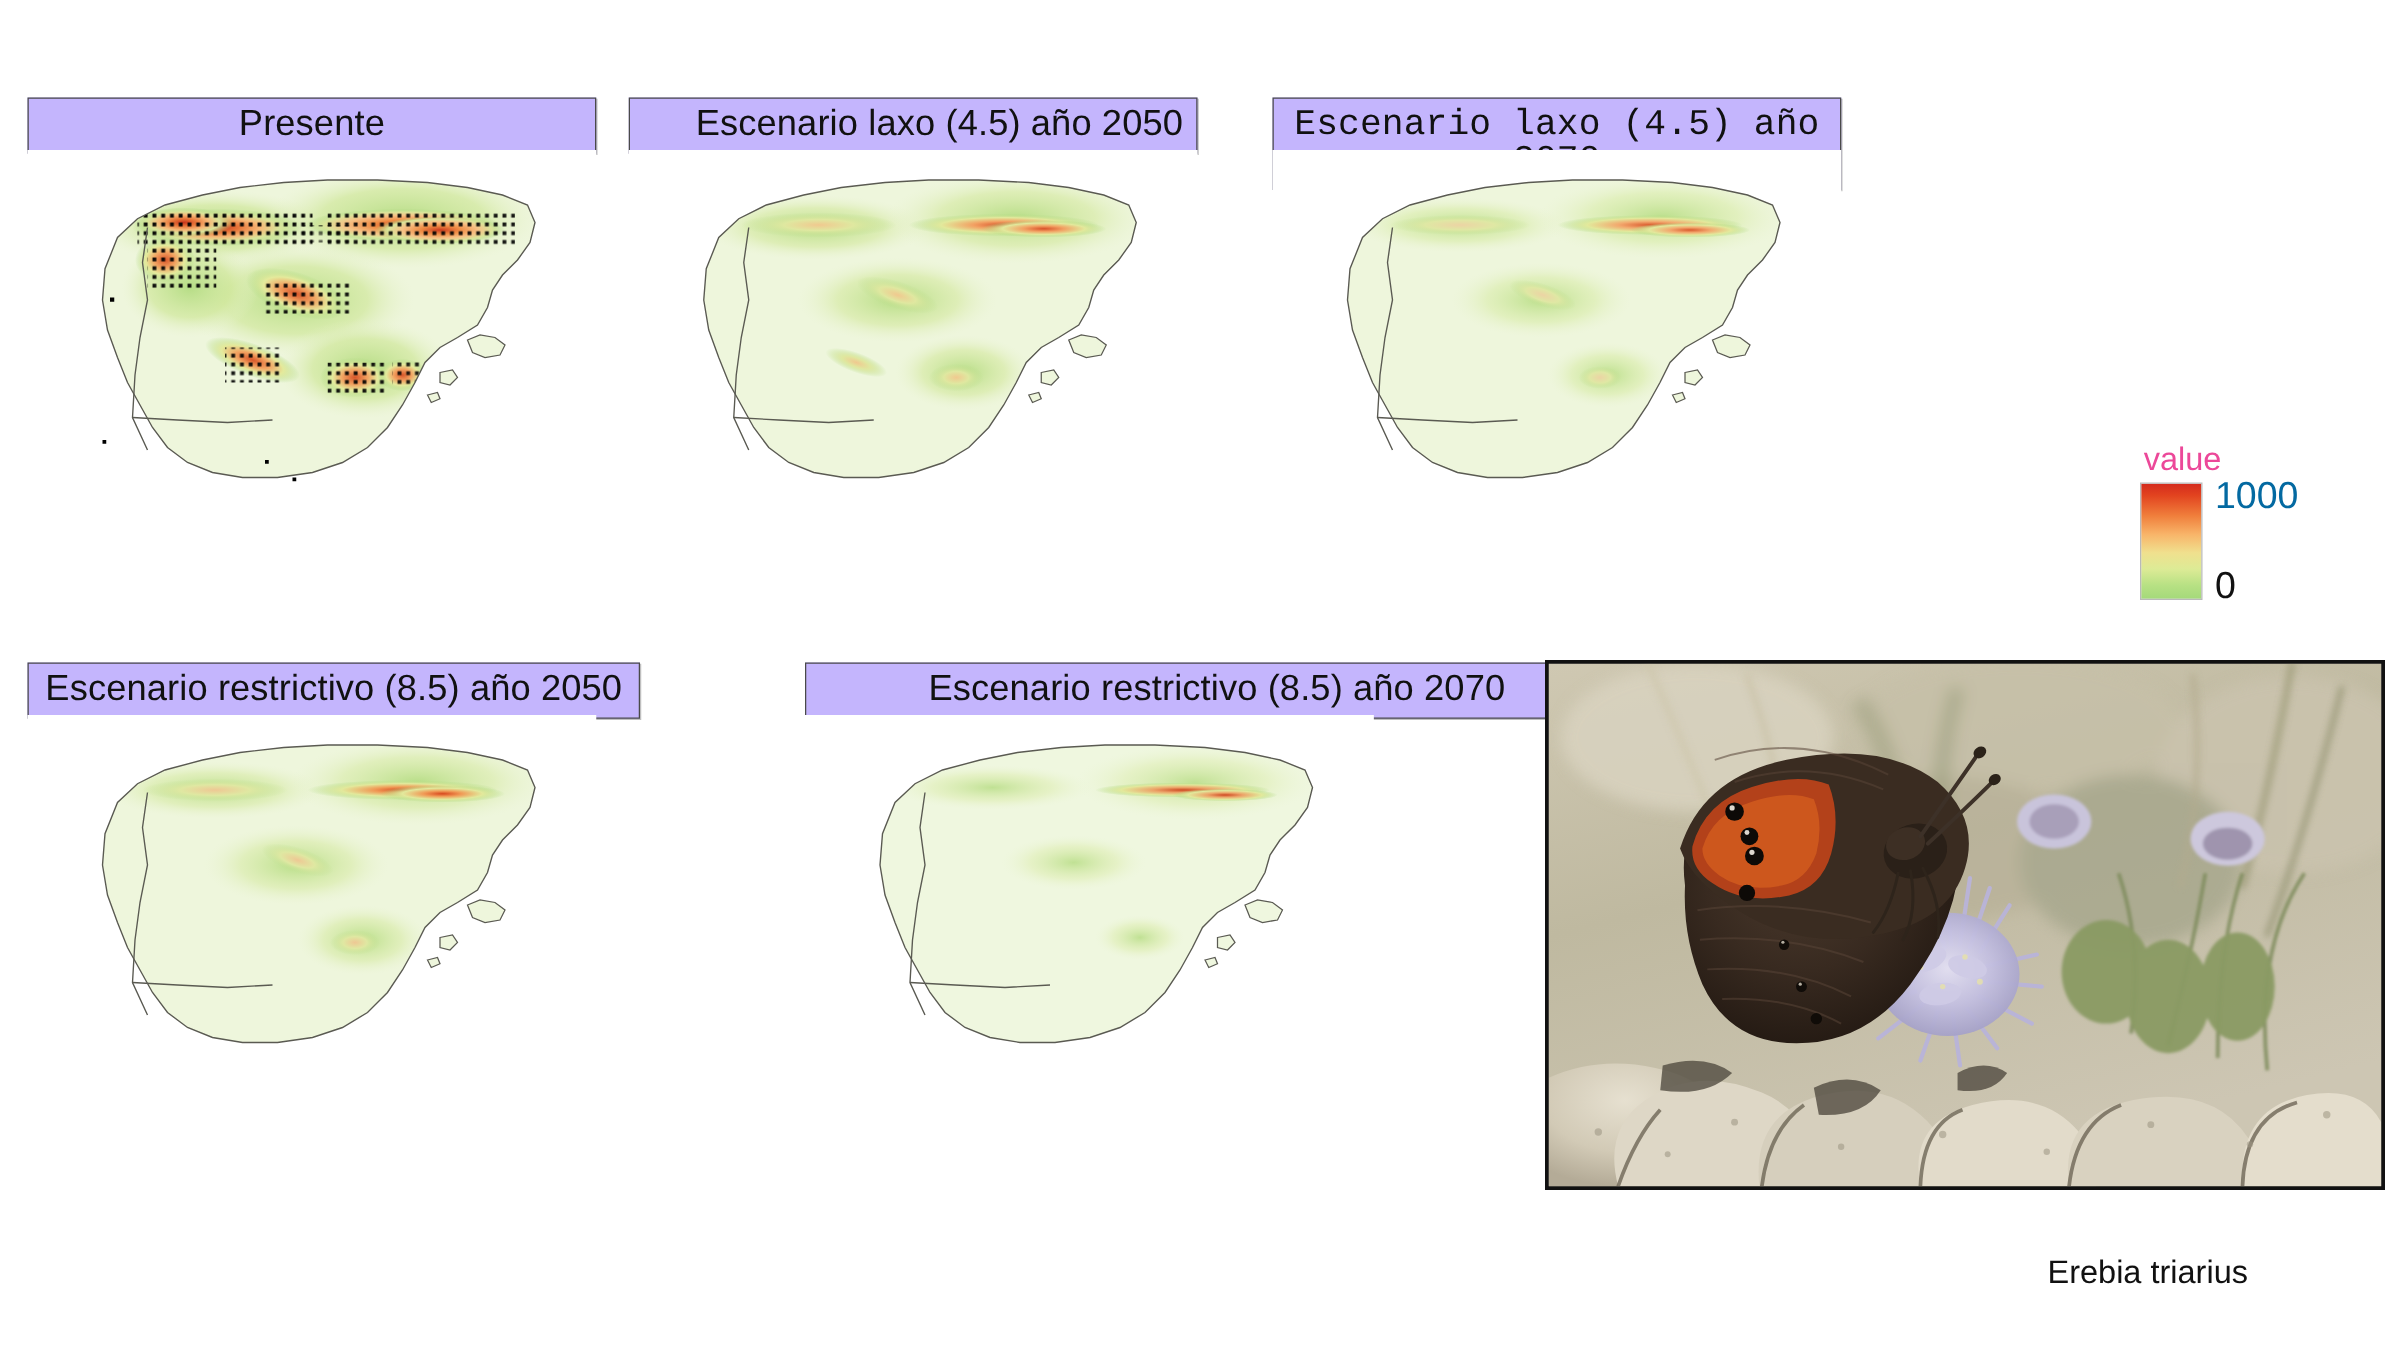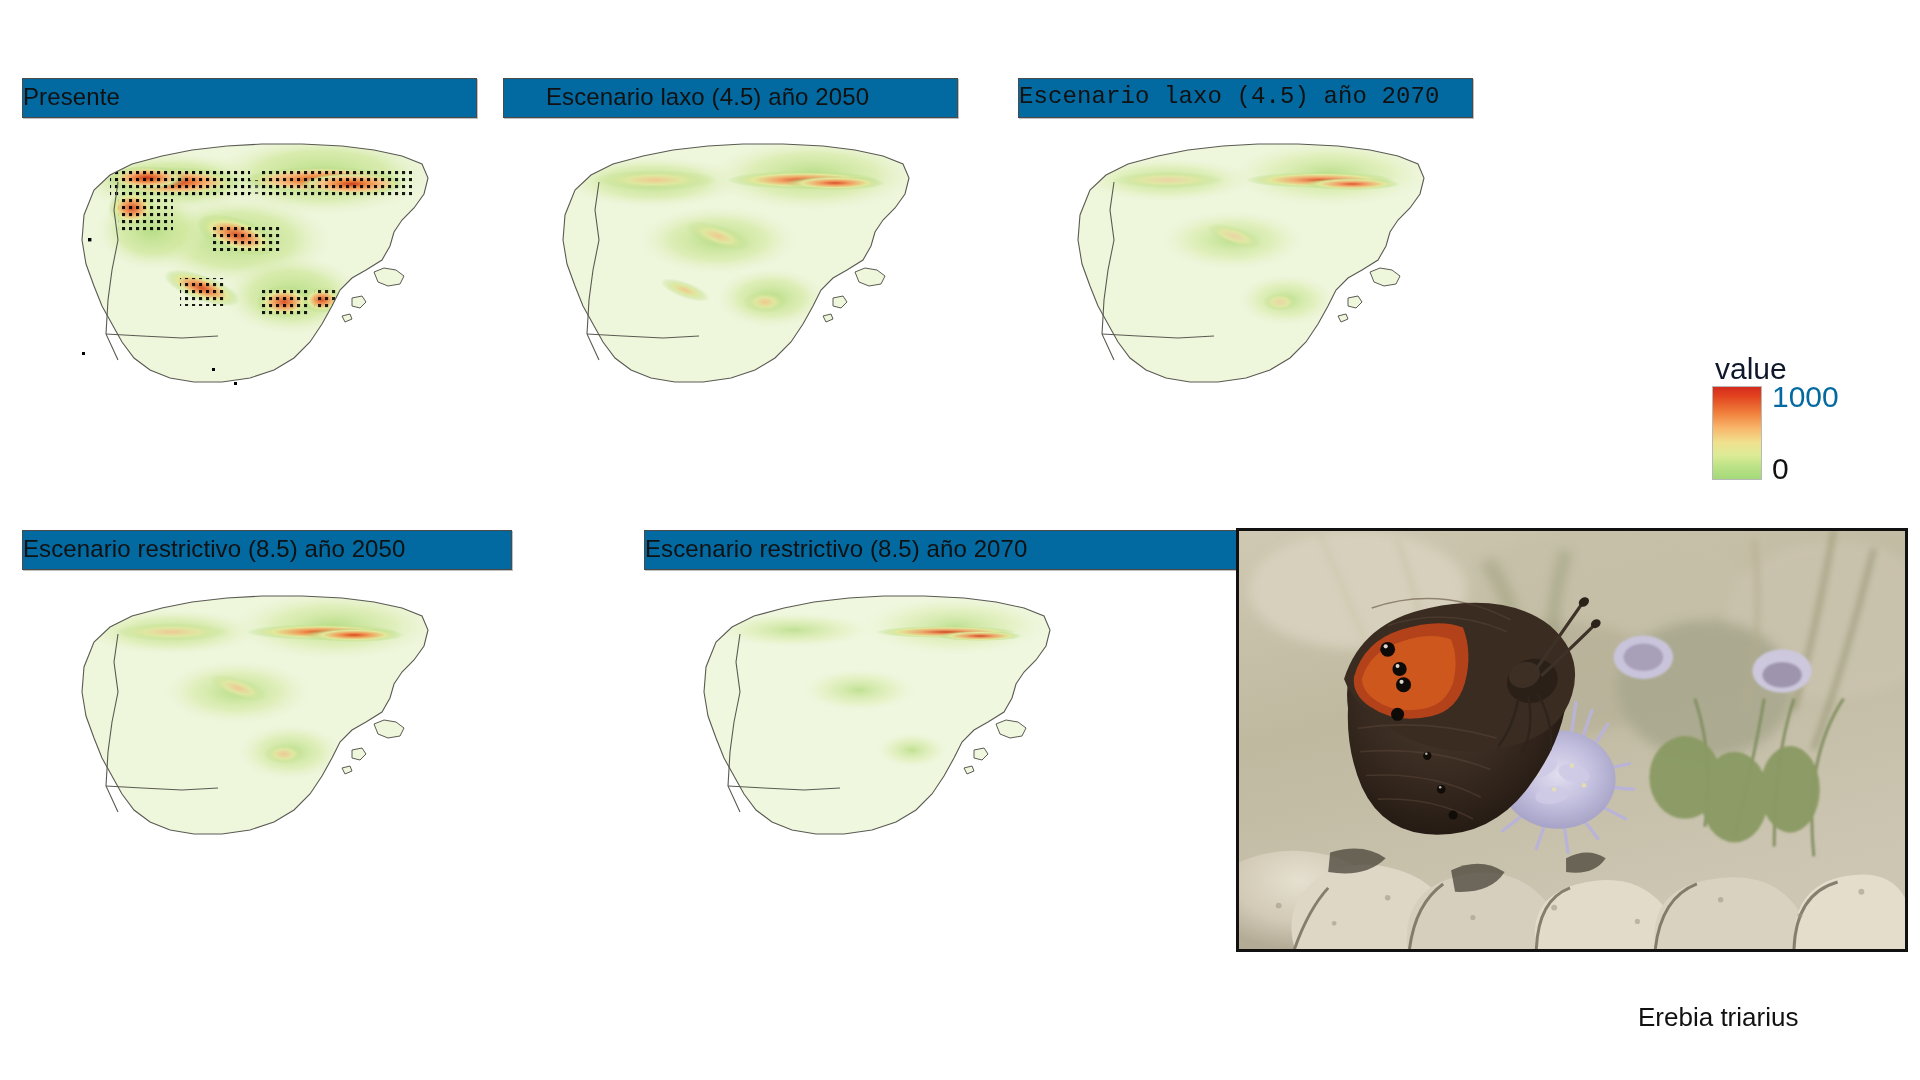"Presente" .panel-title { background: #0369a1 -> #c4b5fd; font-size: 24px -> 29px; text-align: none -> center }
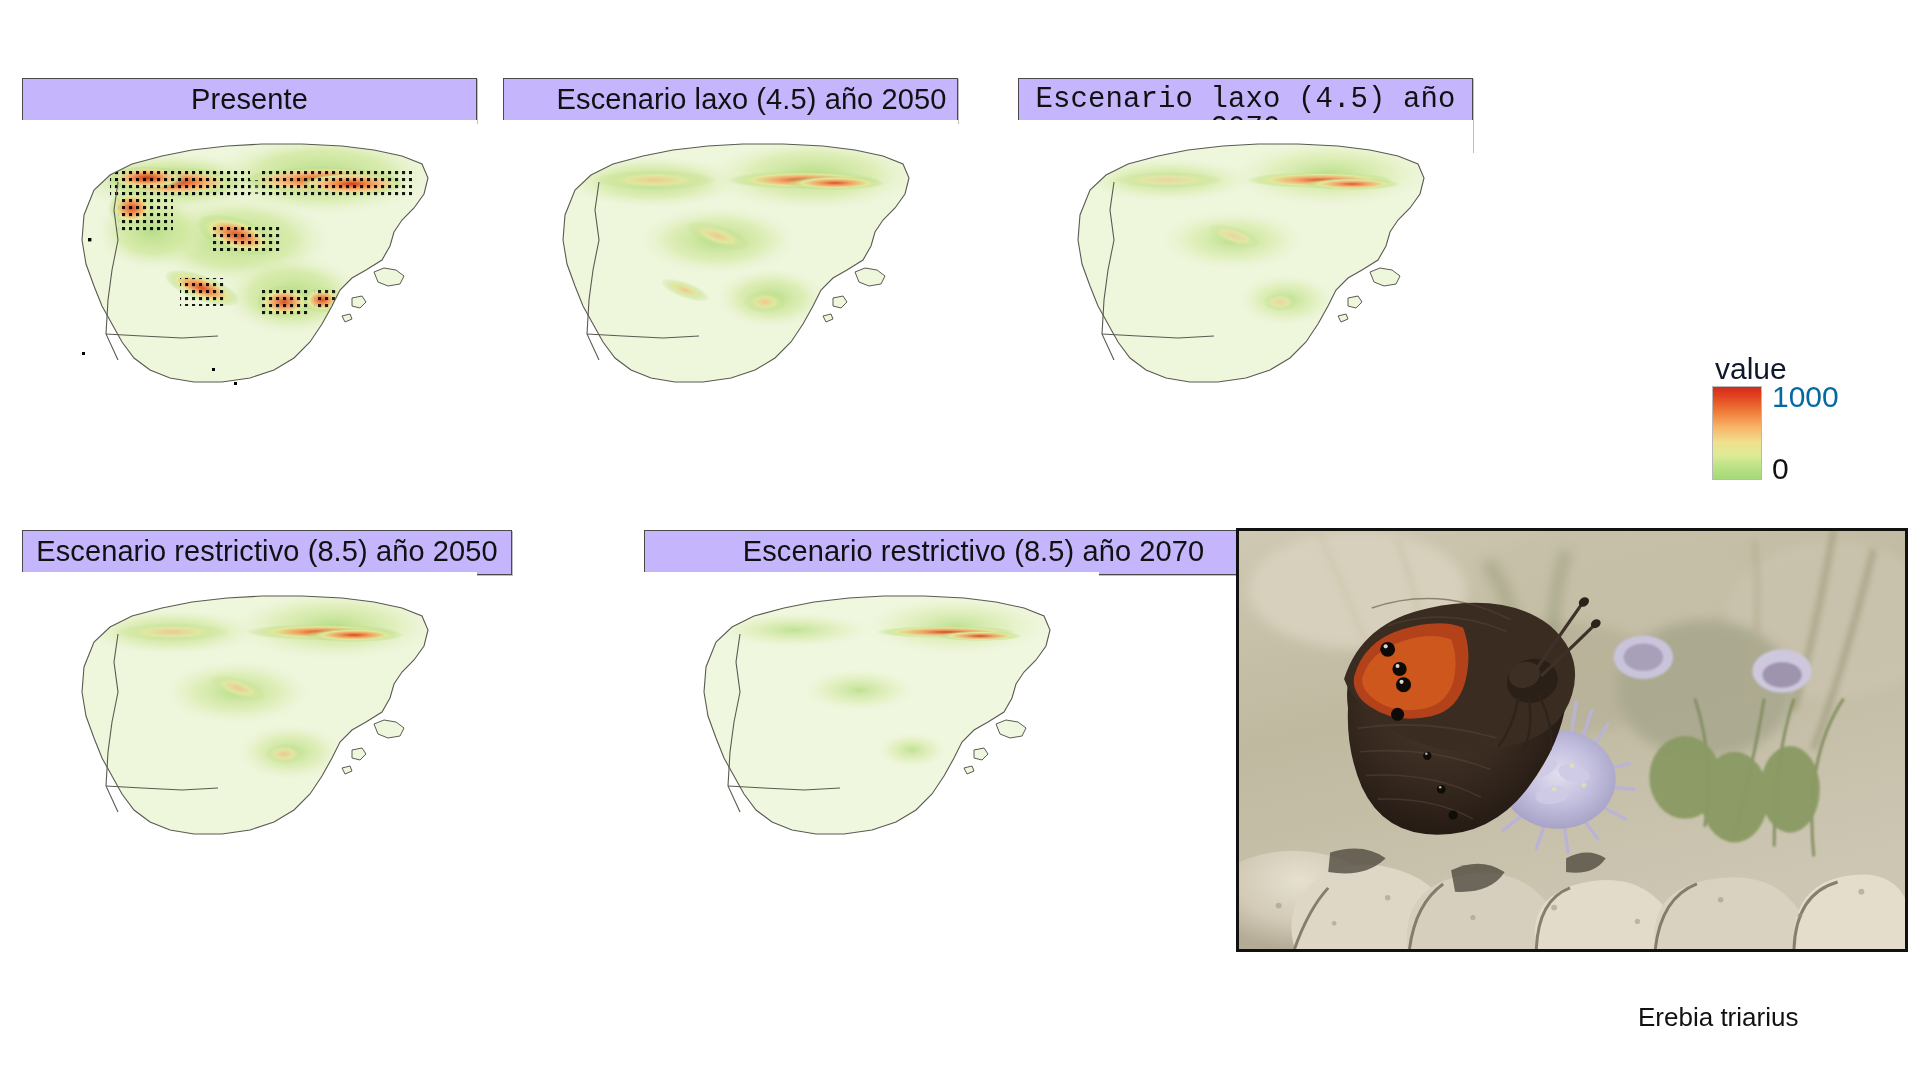"value" #legend .leg-title { color: #0f172a -> #ec4899; font-size: 30px -> 26px }
